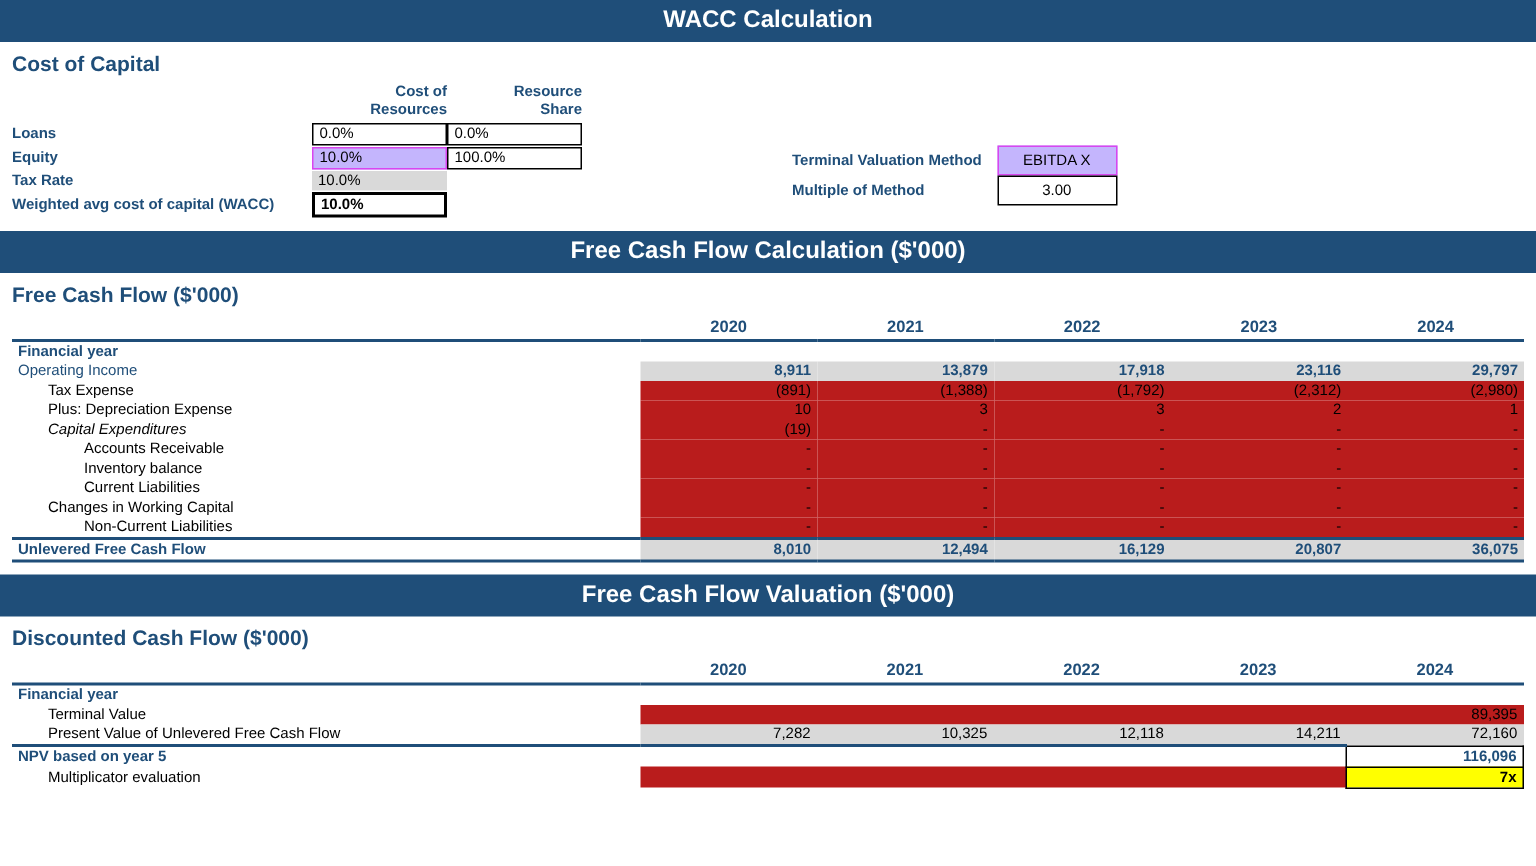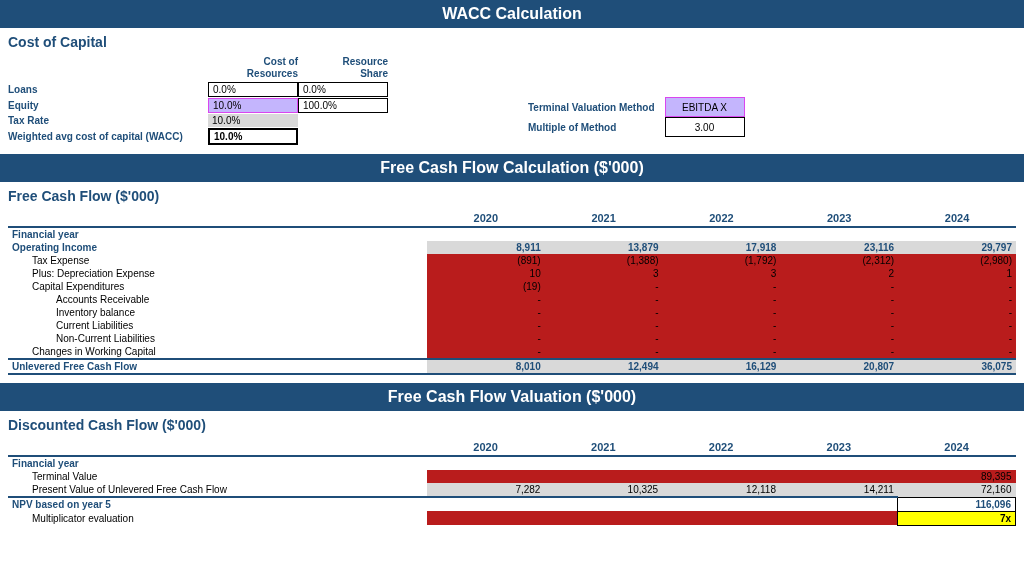"Operating Income" td { font-weight: bold -> normal }
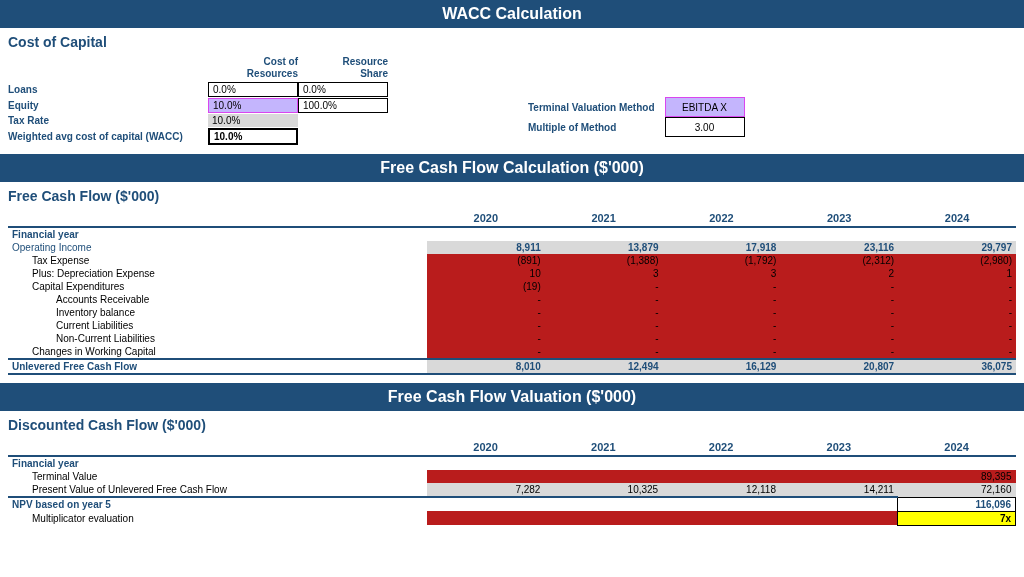"Capital Expenditures" td { font-style: none -> italic }
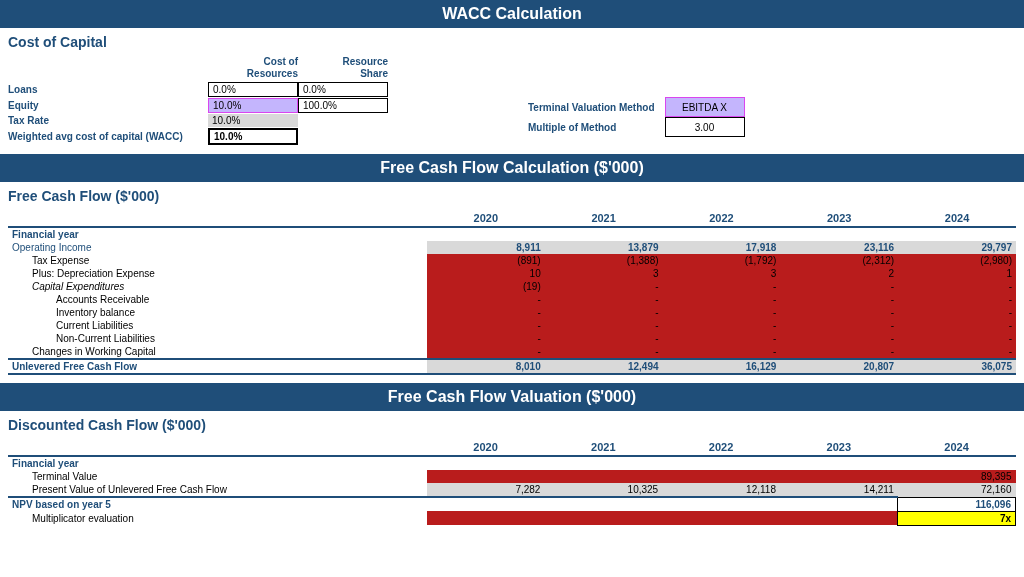"Non-Current Liabilities" tr { order: before "Changes in Working Capital" -> after "Changes in Working Capital" }
